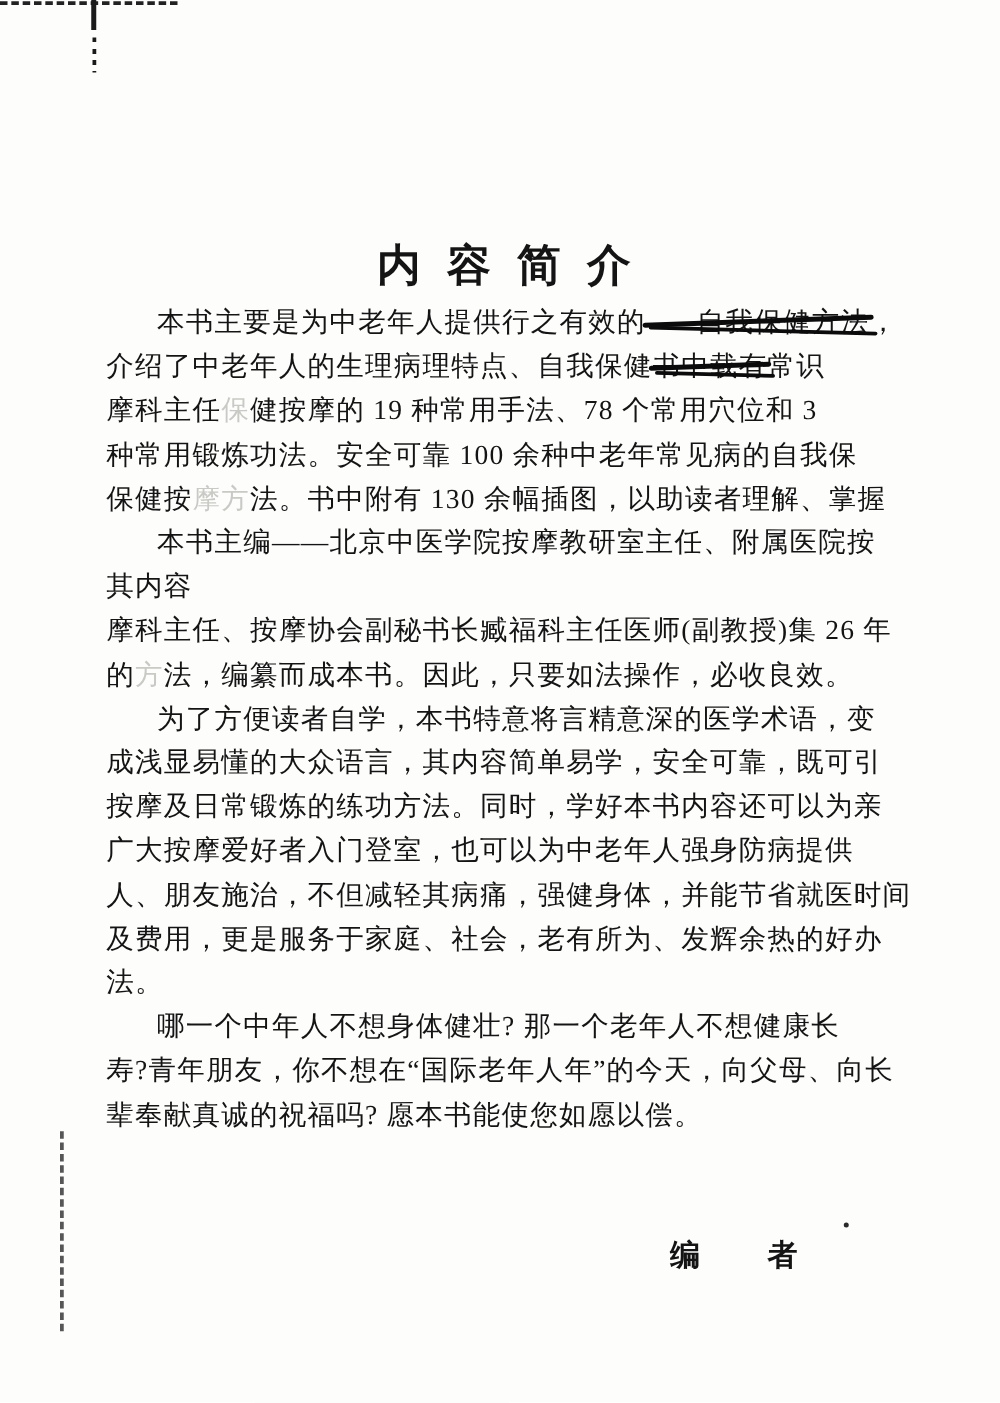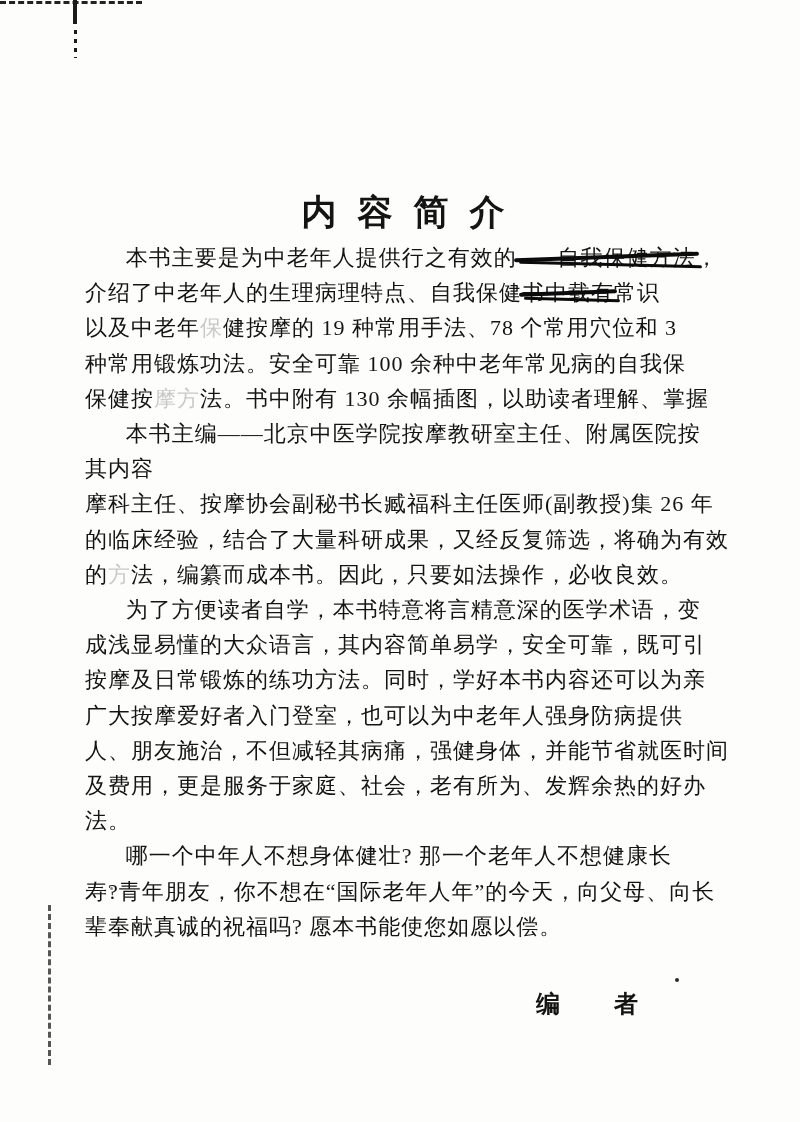"以及中老年" span { text: 以及中老年 -> 摩科主任 }
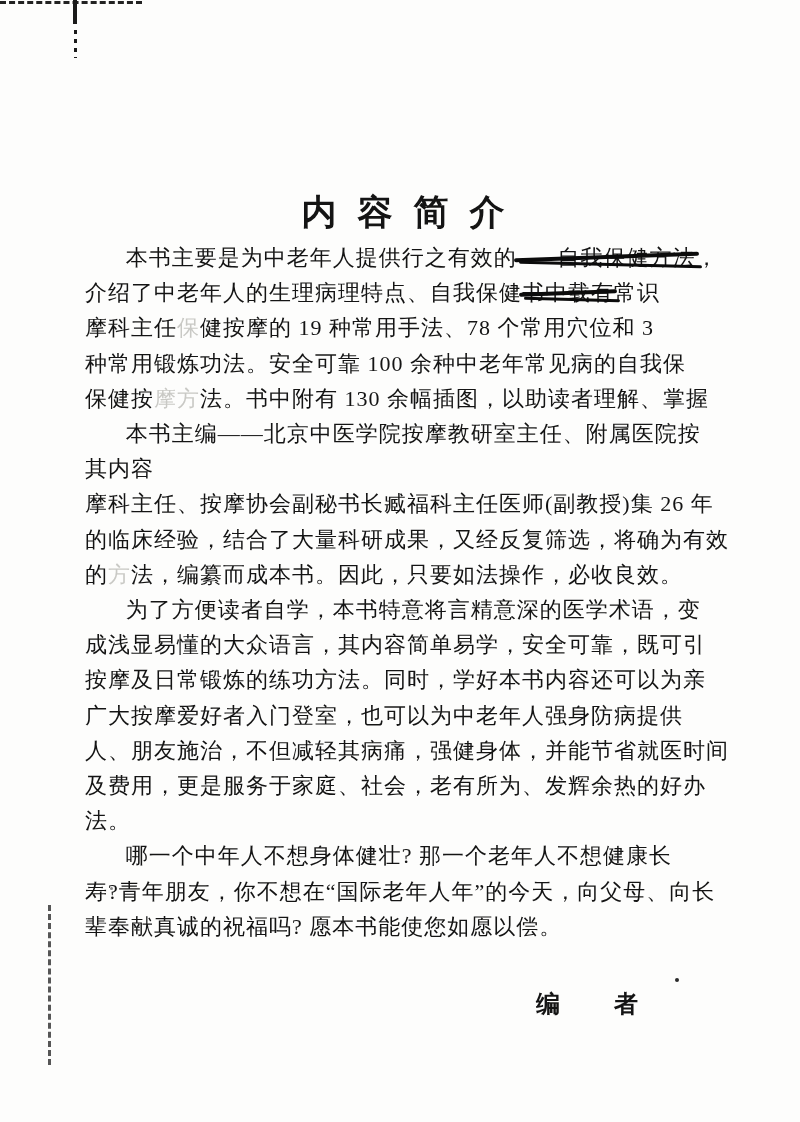"的临床经验，结合了大量科研成果，又经反复筛选，将确为有效" div.line { html: <div><span>的临床经验，结合了大量科研成果，又经反复筛选，将确为有效</span></div> -> none }
